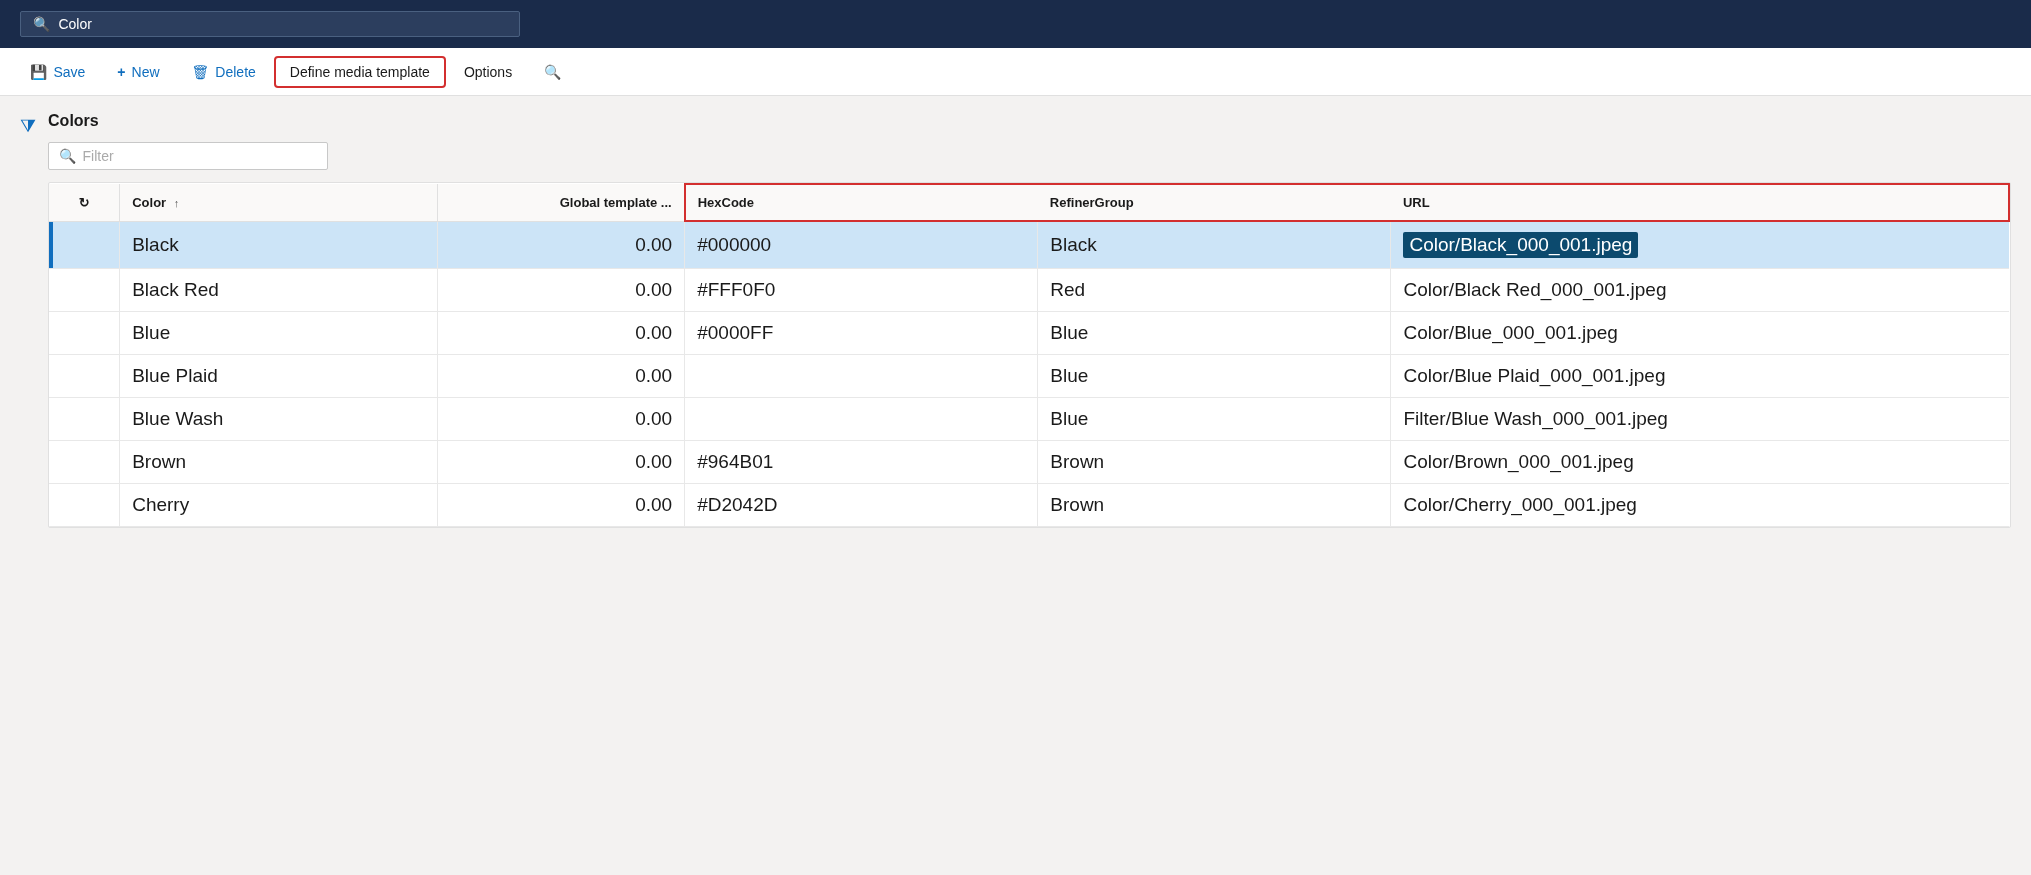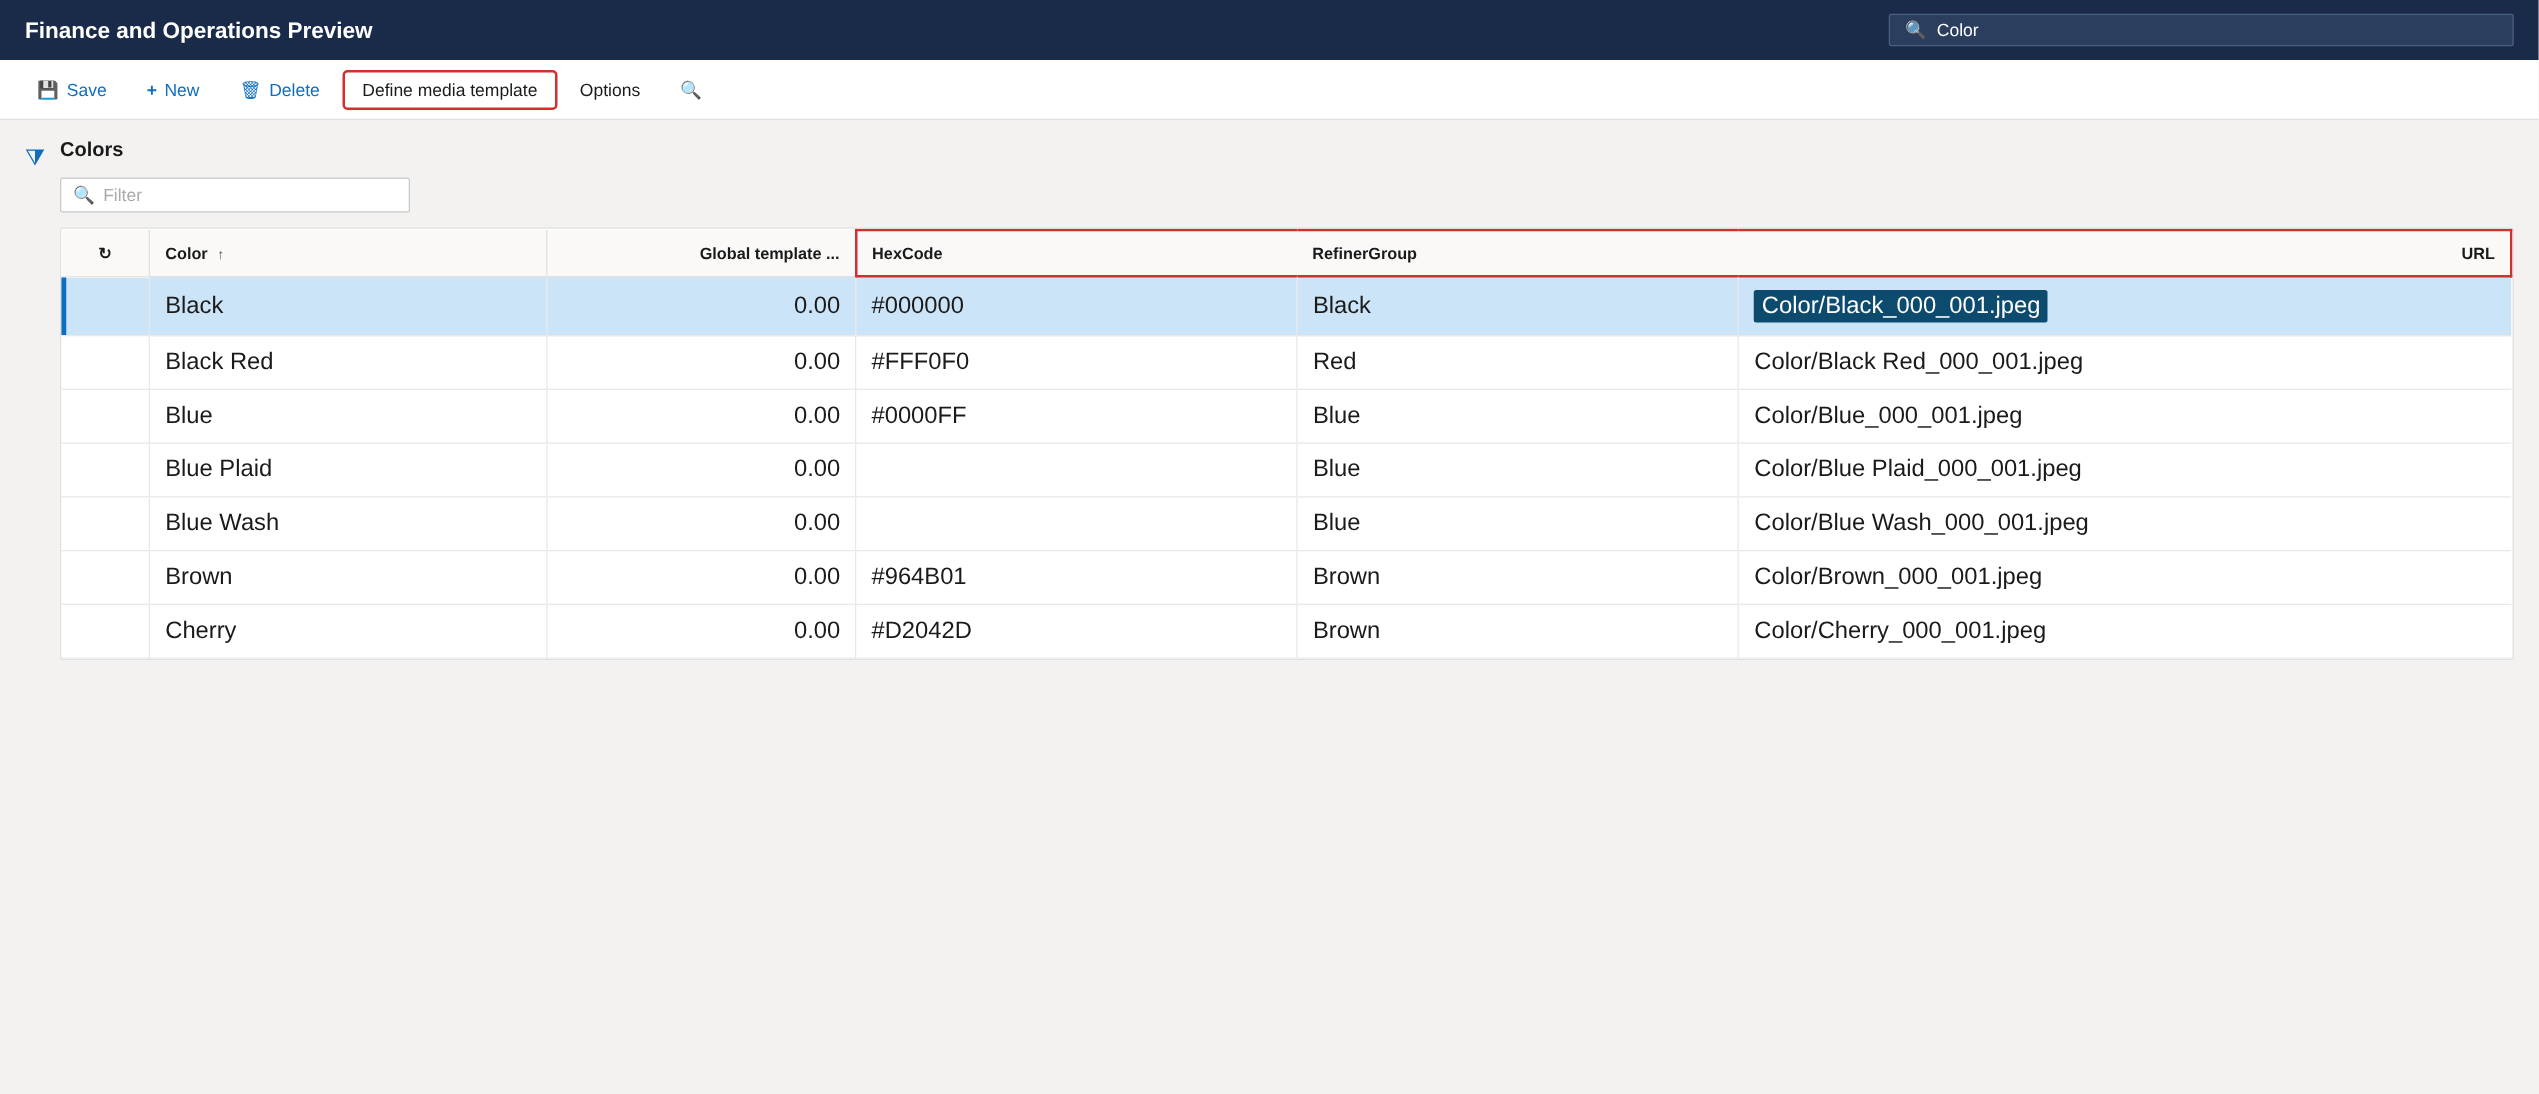"Finance and Operations Preview" span.top-bar-title { html: <span>Finance and Operations Preview</span> -> none }
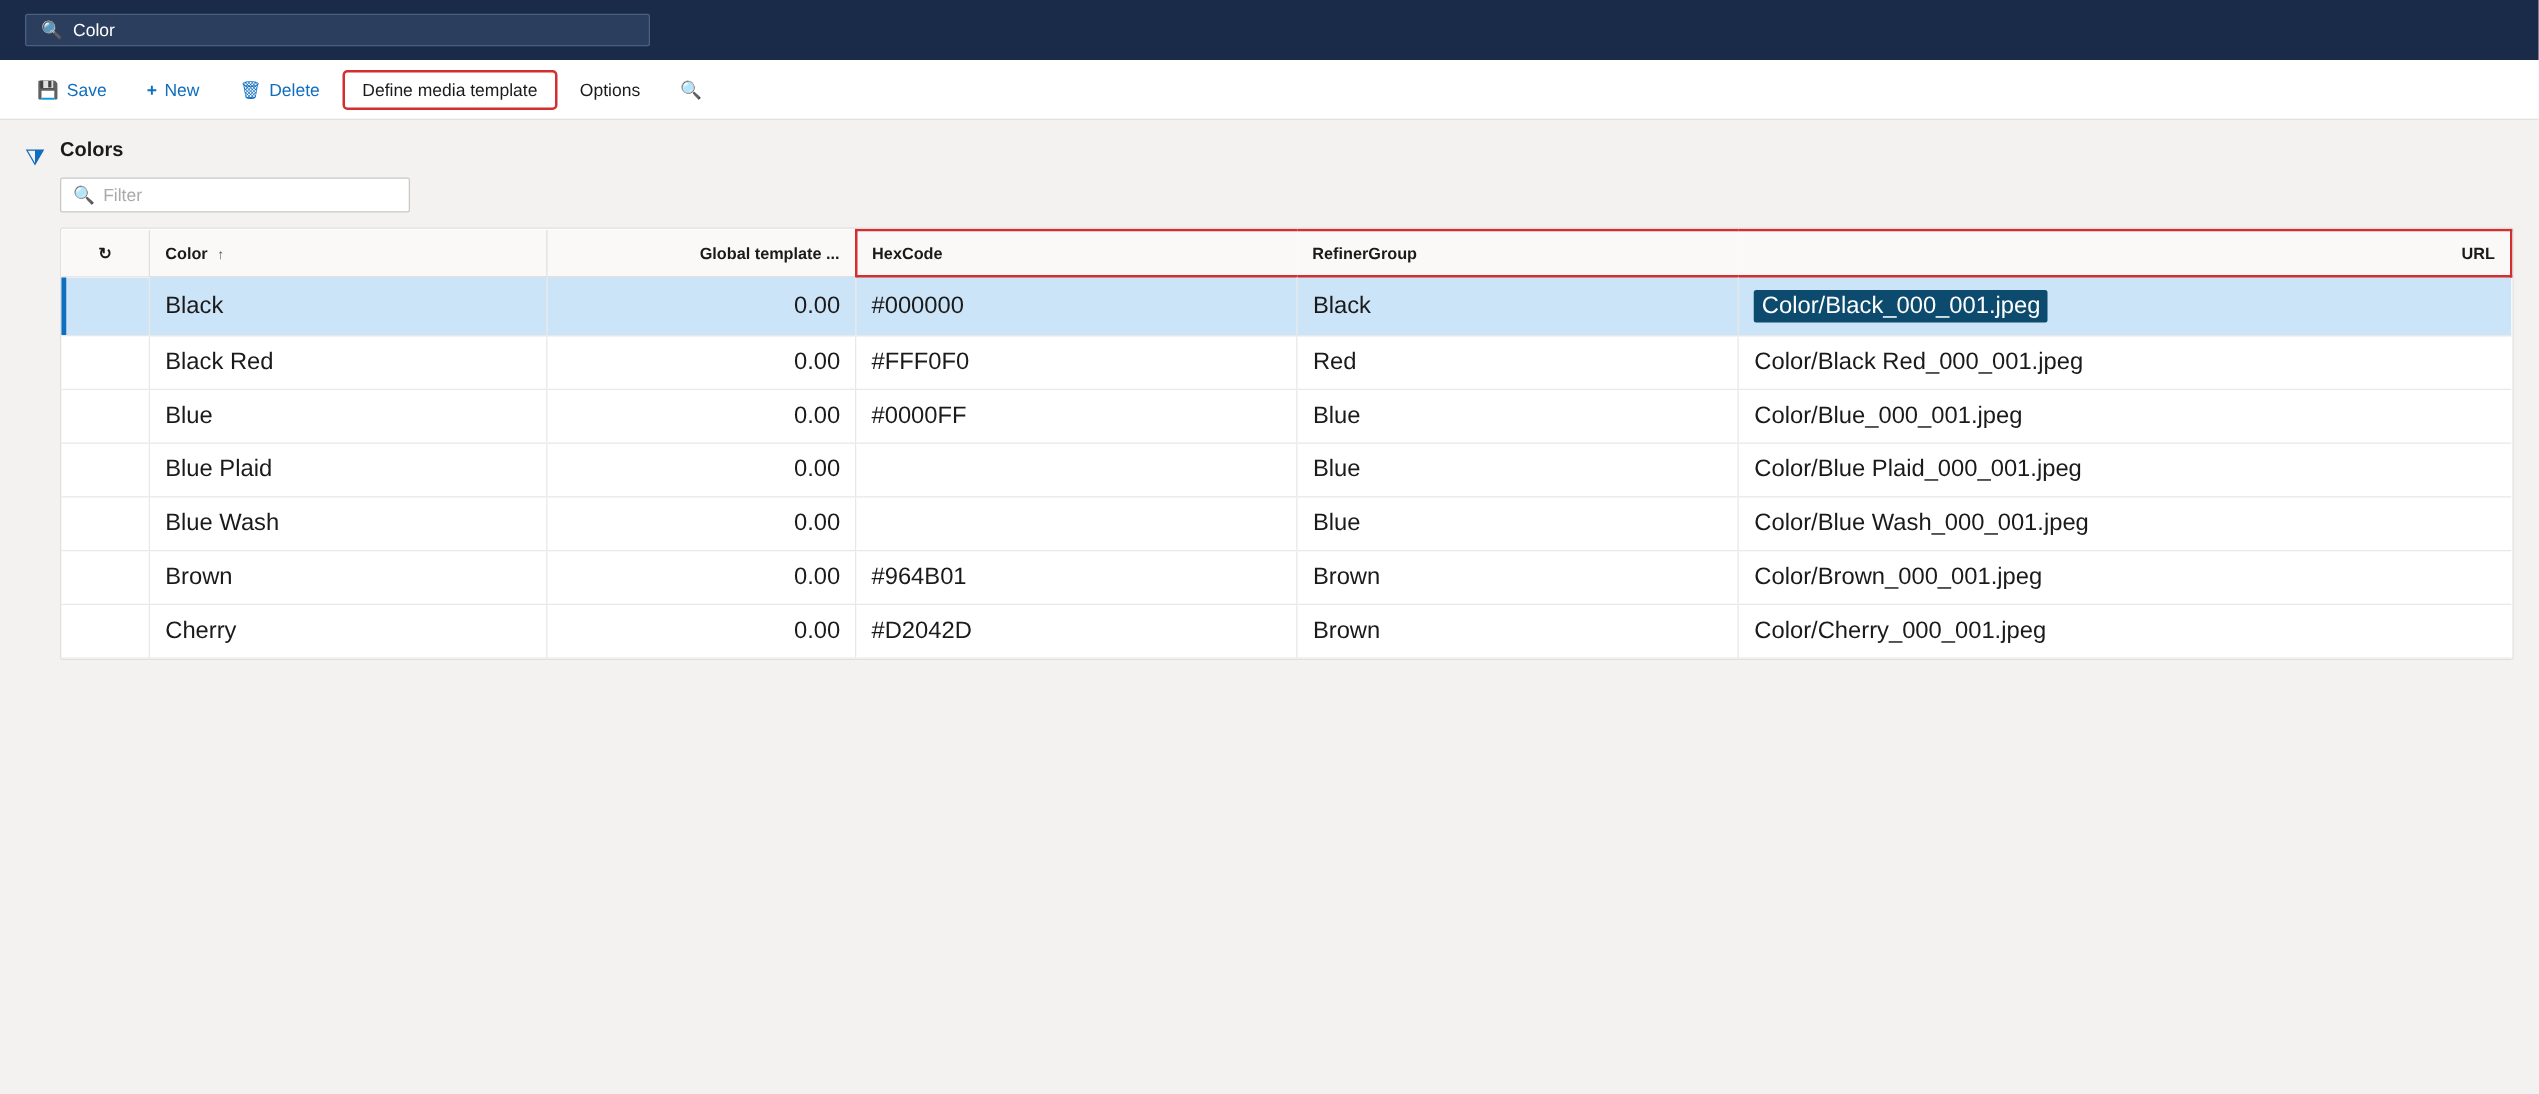"URL" thead th:last-child { text-align: right -> none }
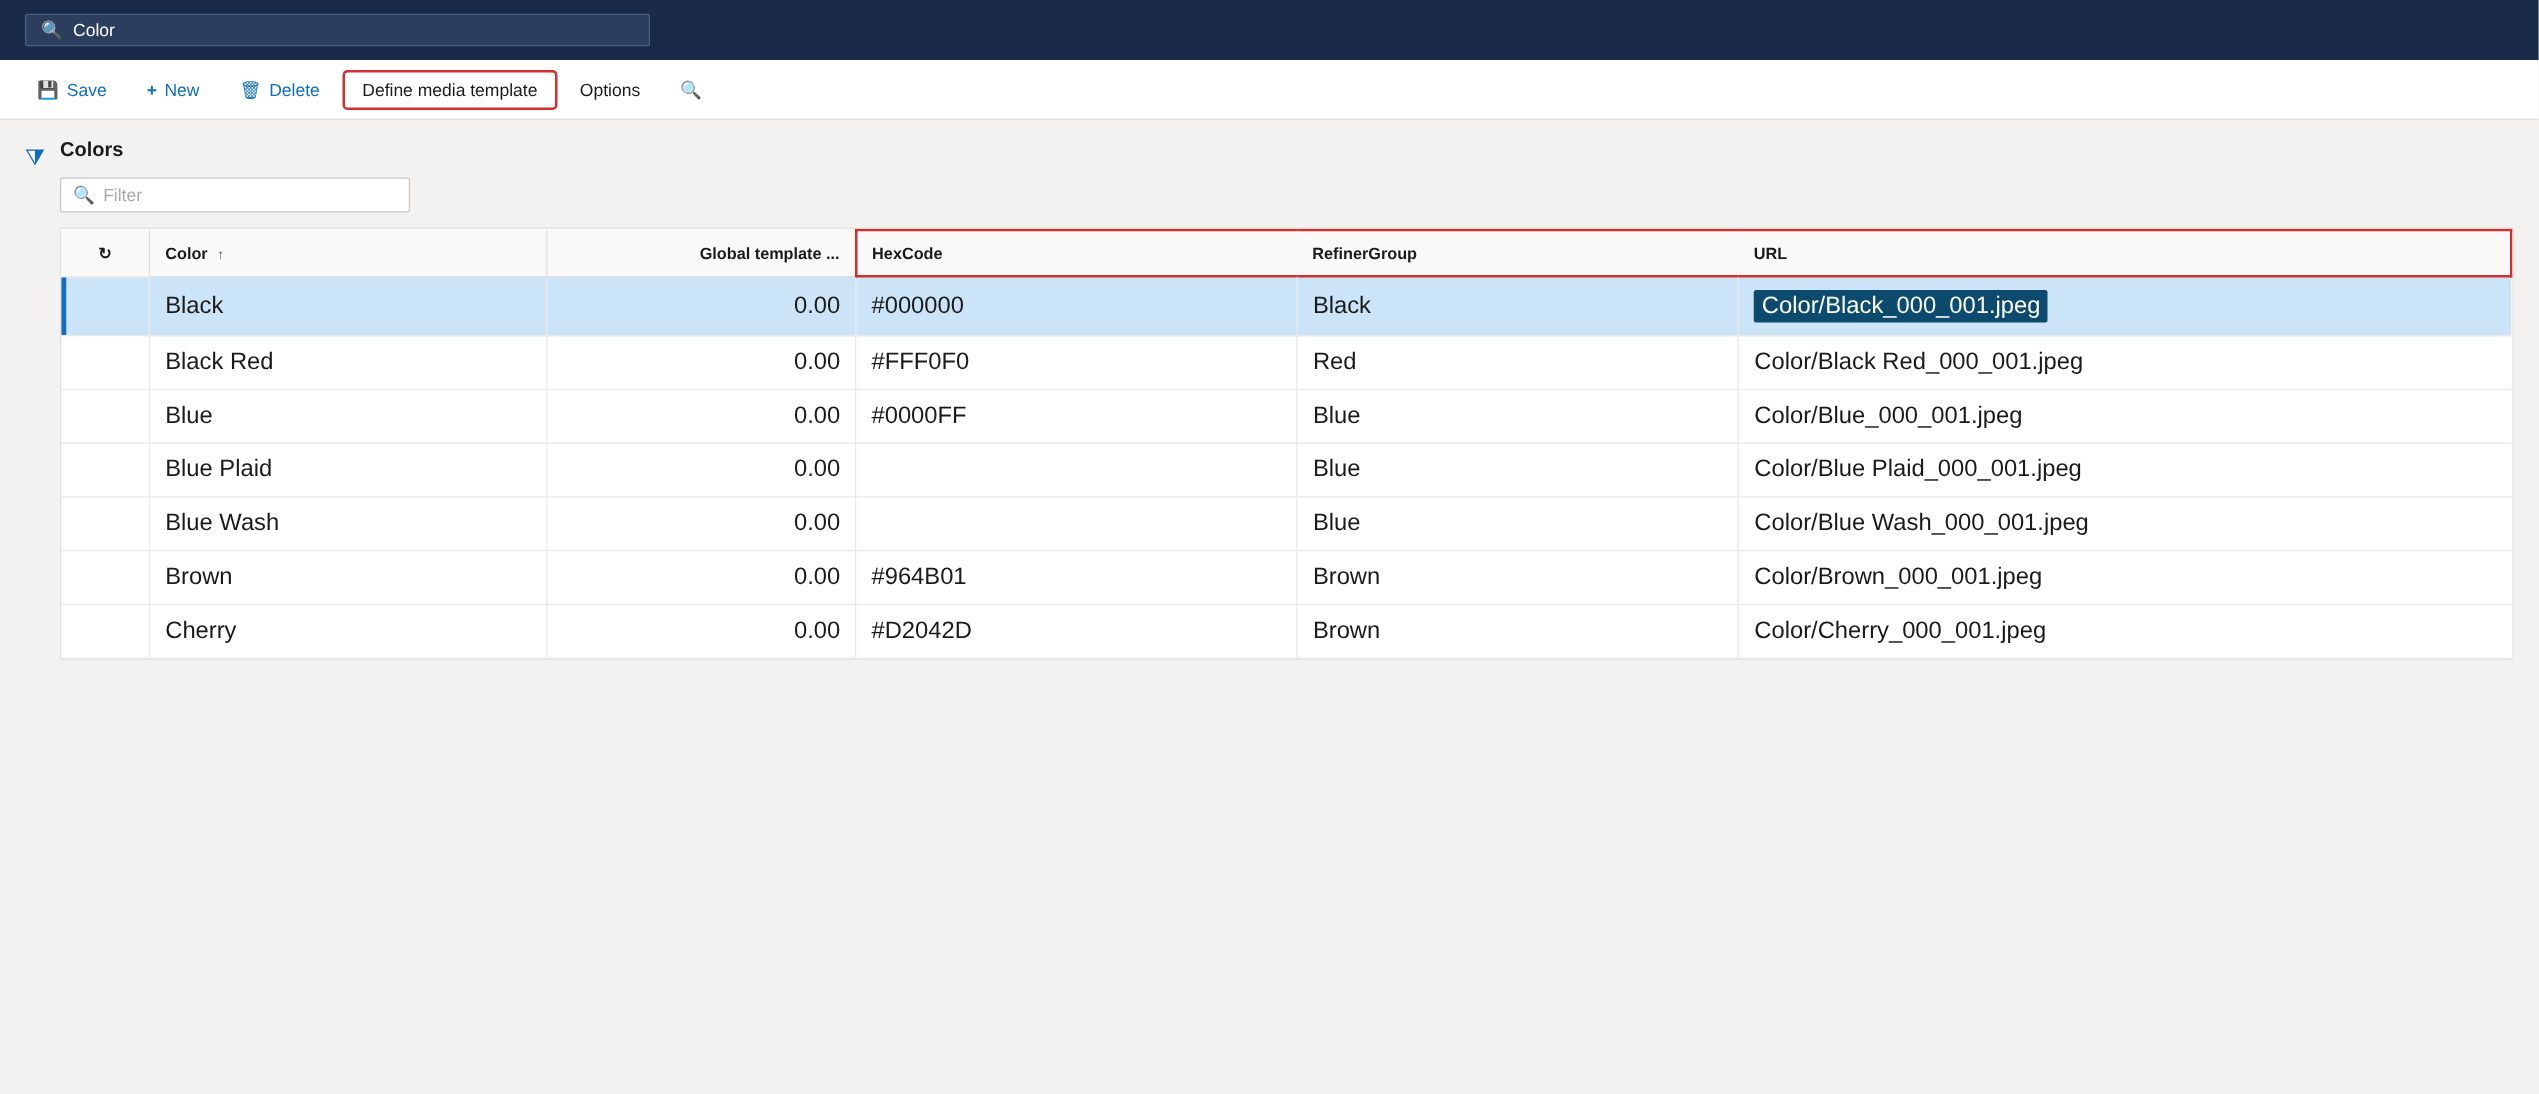"Color/Blue Wash_000_001.jpeg" td { text: Color/Blue -> Filter/Blue }
